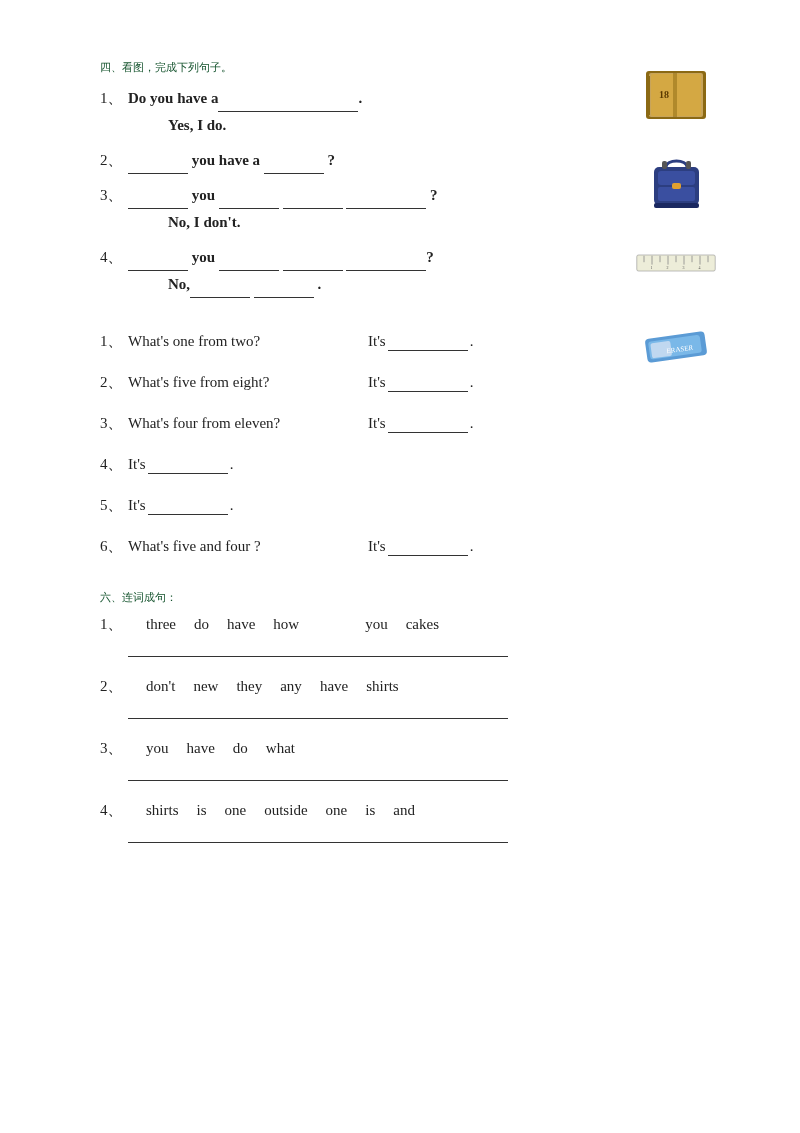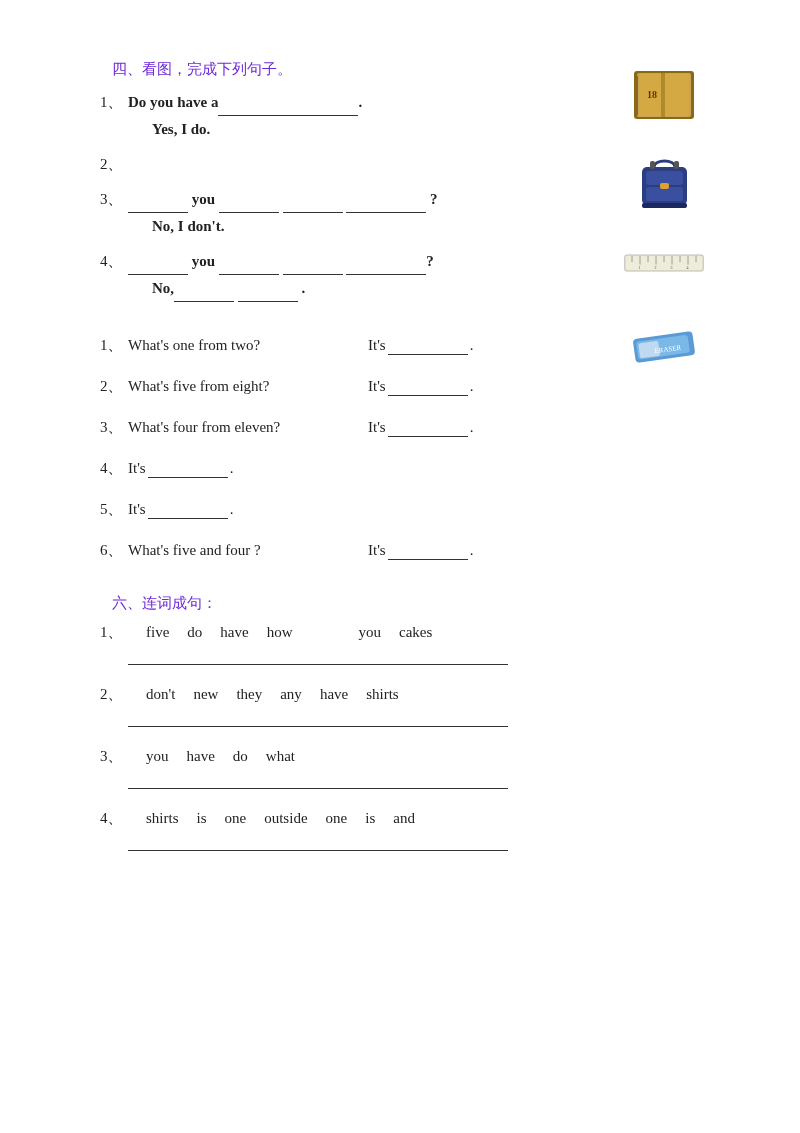"四、看图，完成下列句子。" .section-title { color: #6d28d9 -> #14532d; font-size: 15px -> 11px; margin-left: 12px -> none }
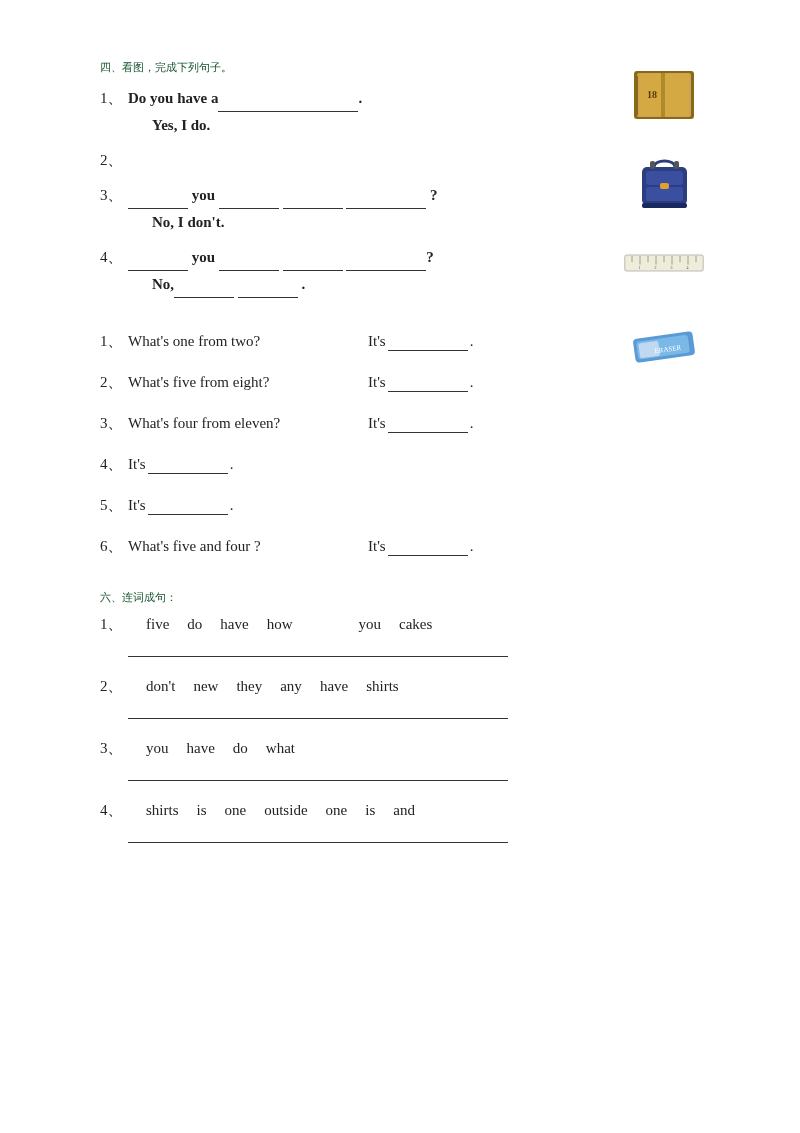"18" .images-col { right: 16px -> 4px }
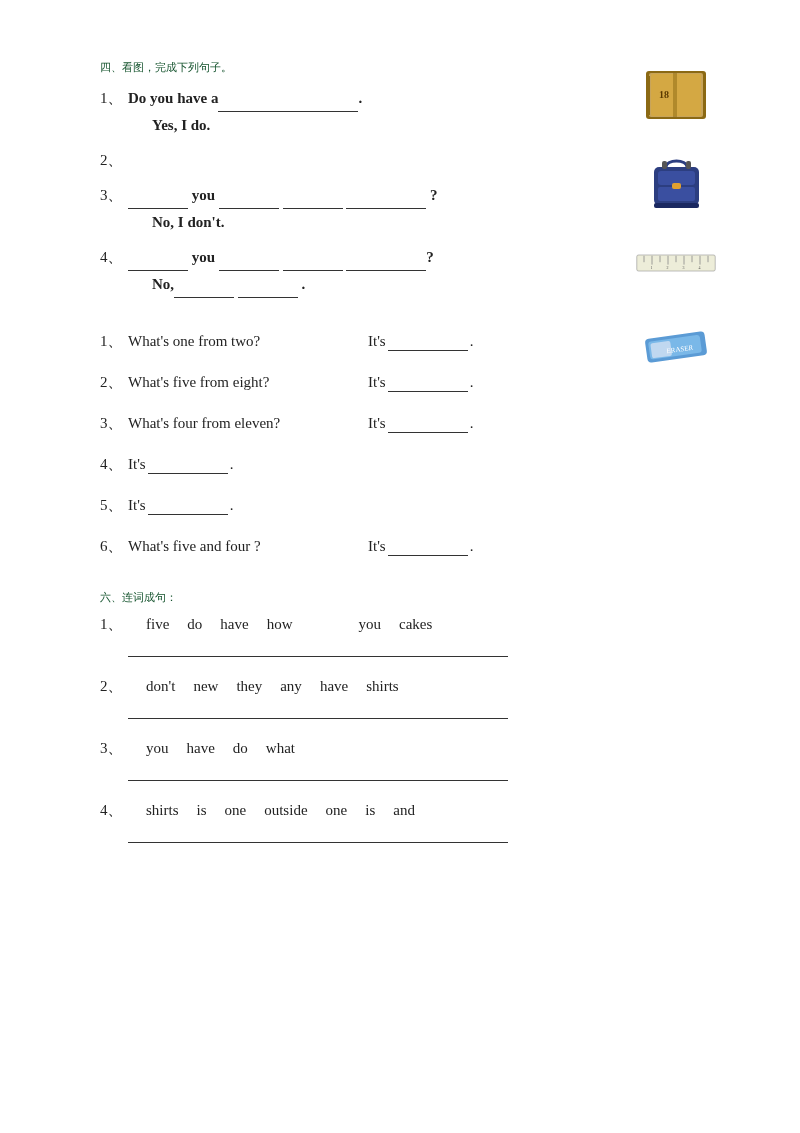"Yes, I do." .indent { margin-left: 24px -> 40px }
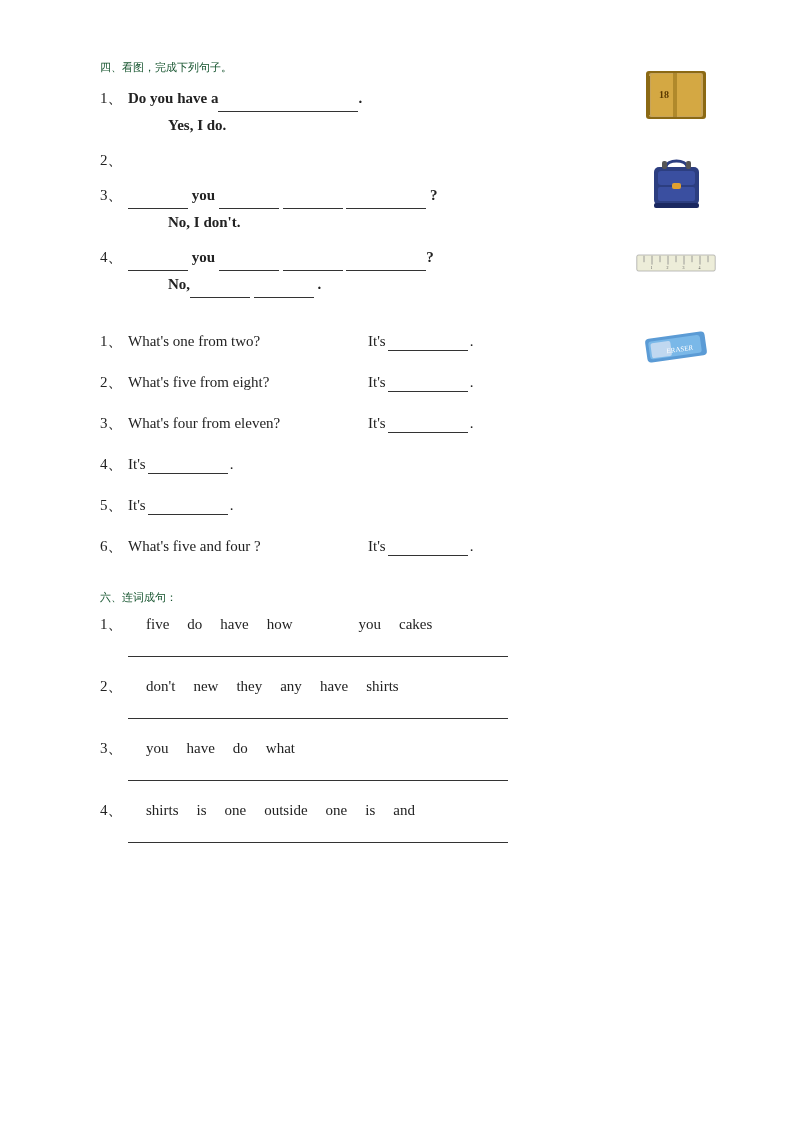"you have a ?" div { html: none -> <div> <span></span> you have a <span></span> ? </div> }
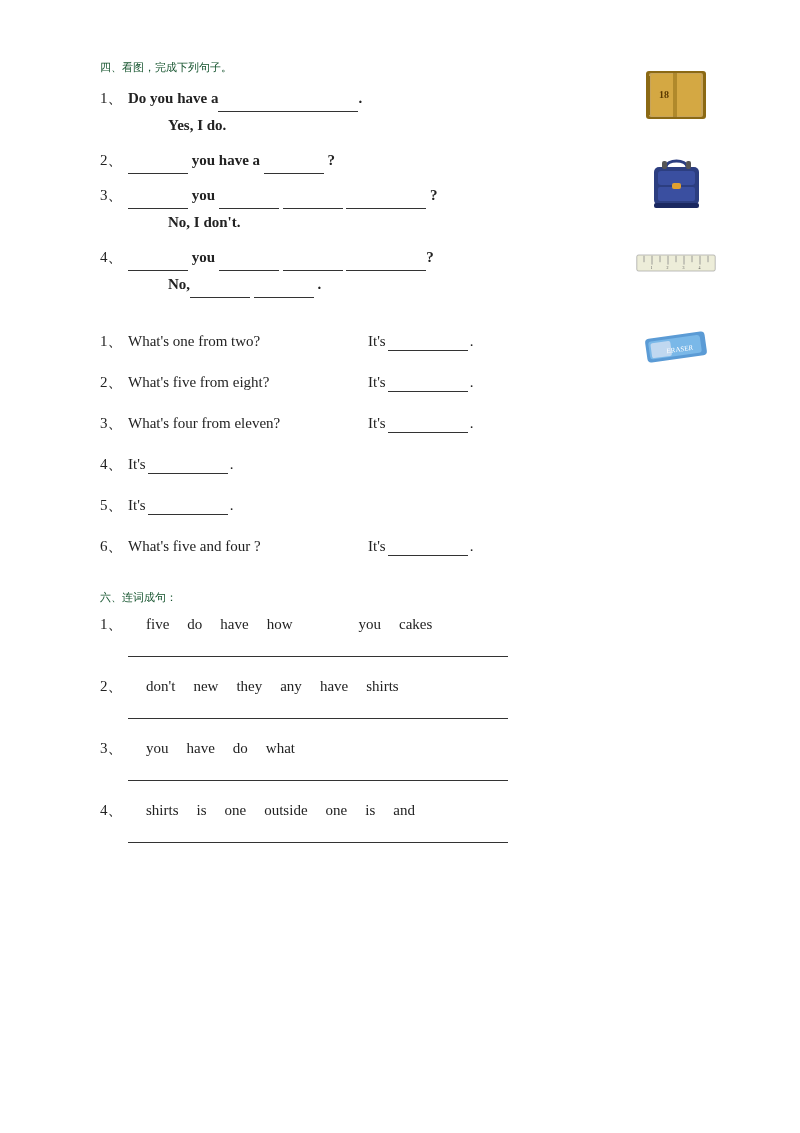"five" span { text: five -> three }
